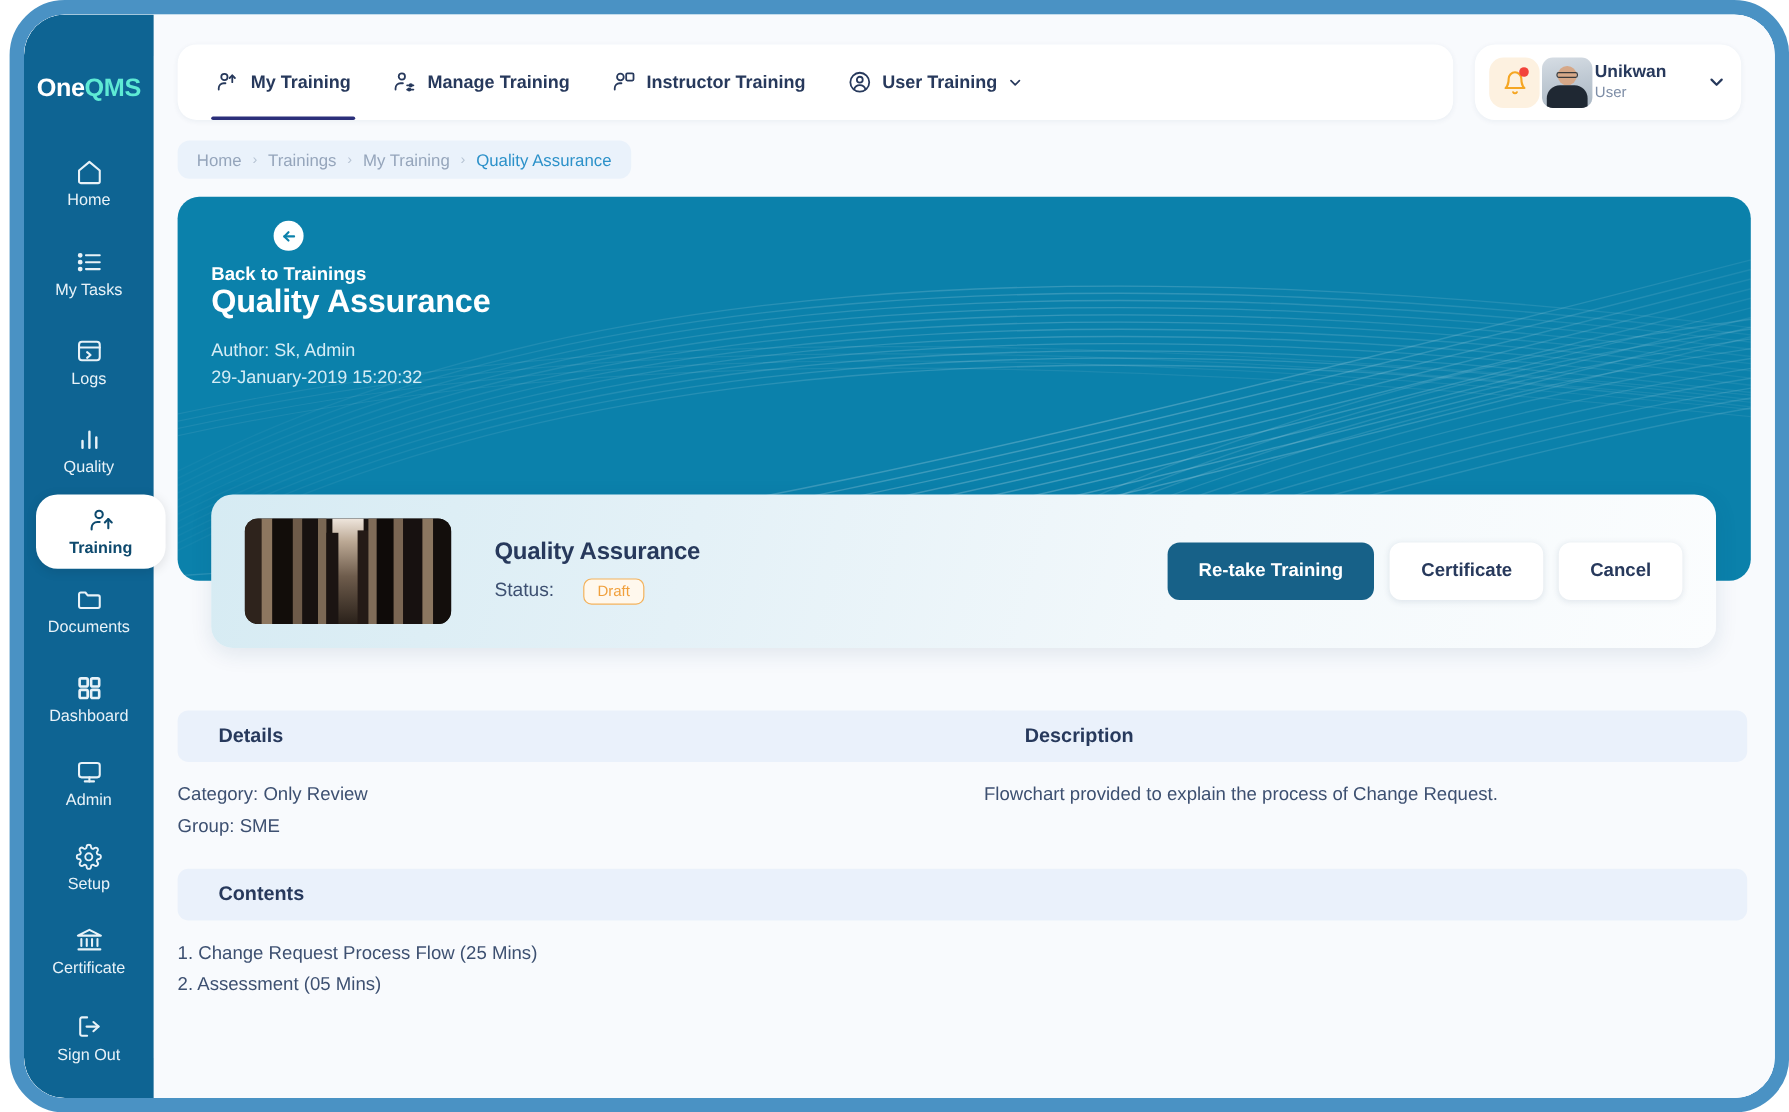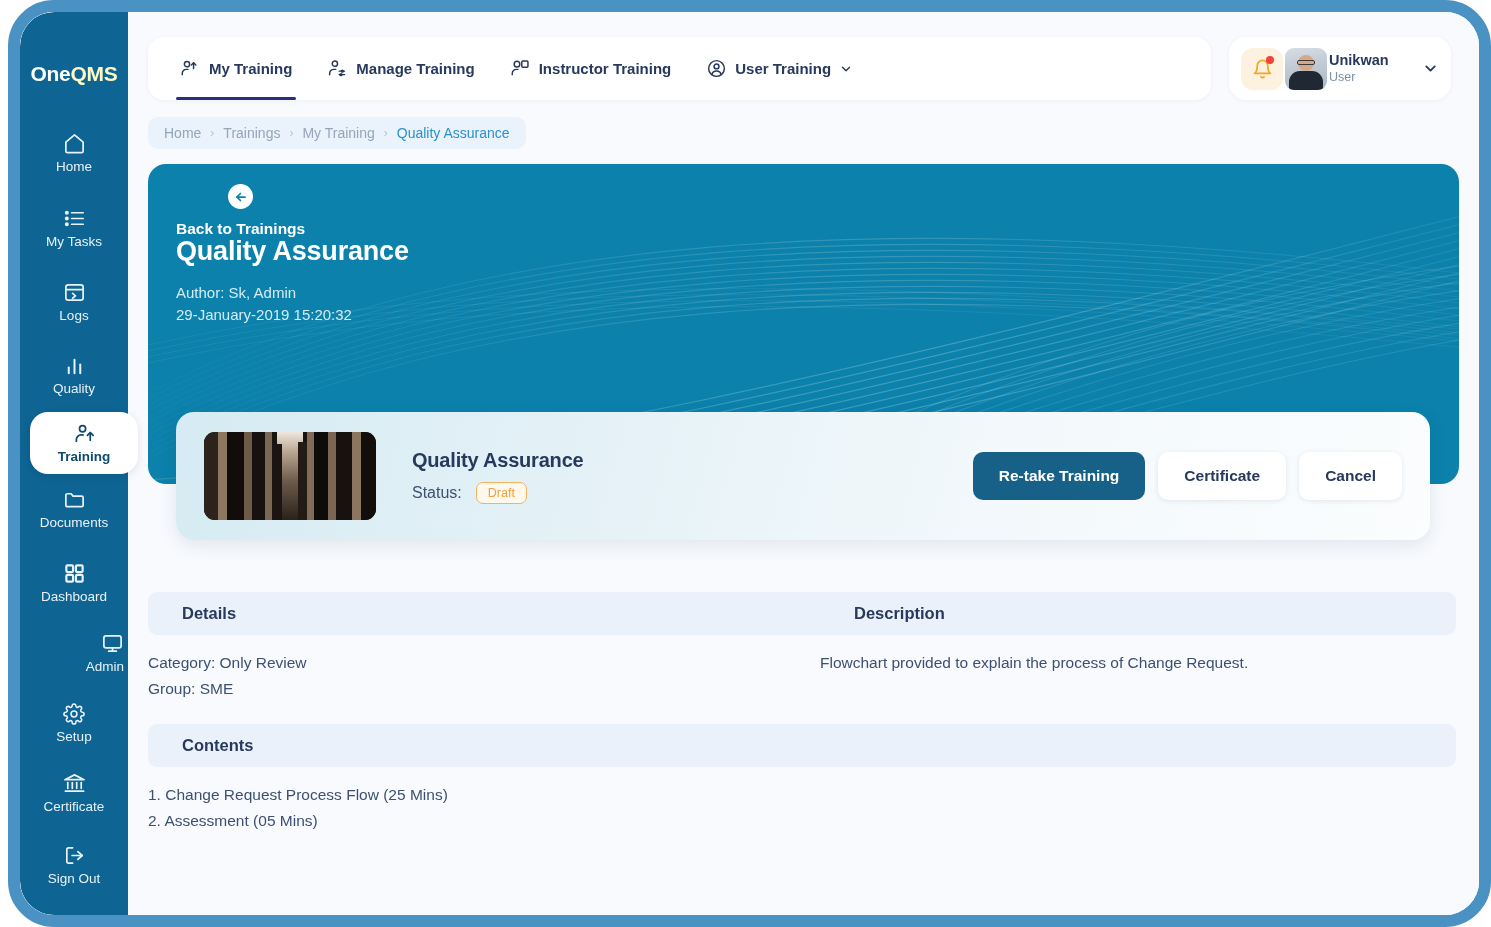"QMS" #brand .qms { color: #fef9c3 -> #5eead4 }
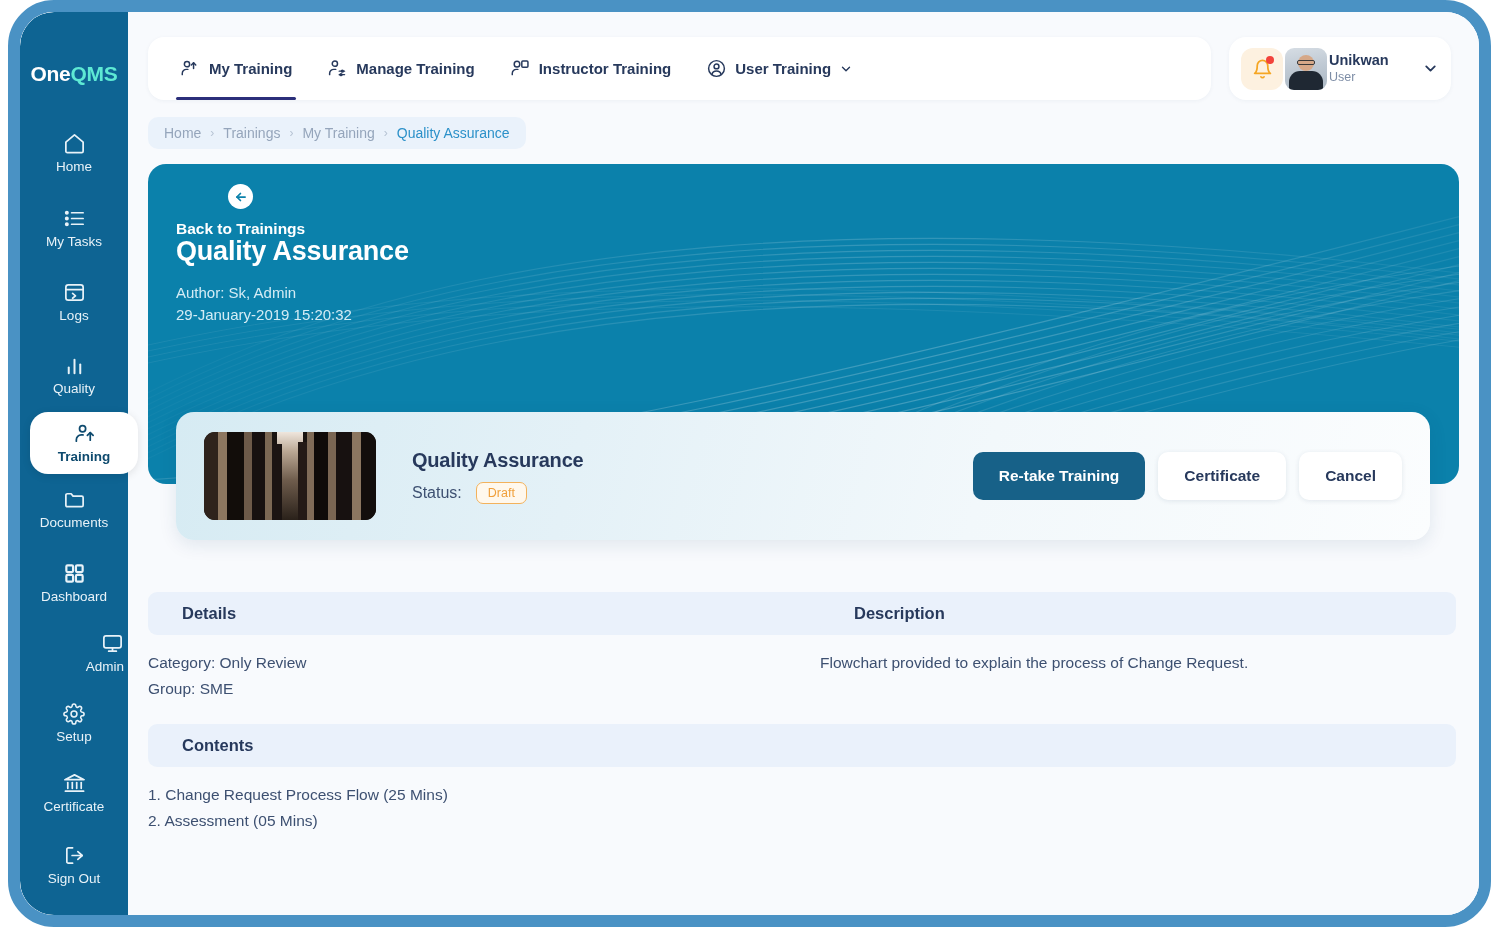"Status:" #card-status-row { gap: 14px -> 24px }
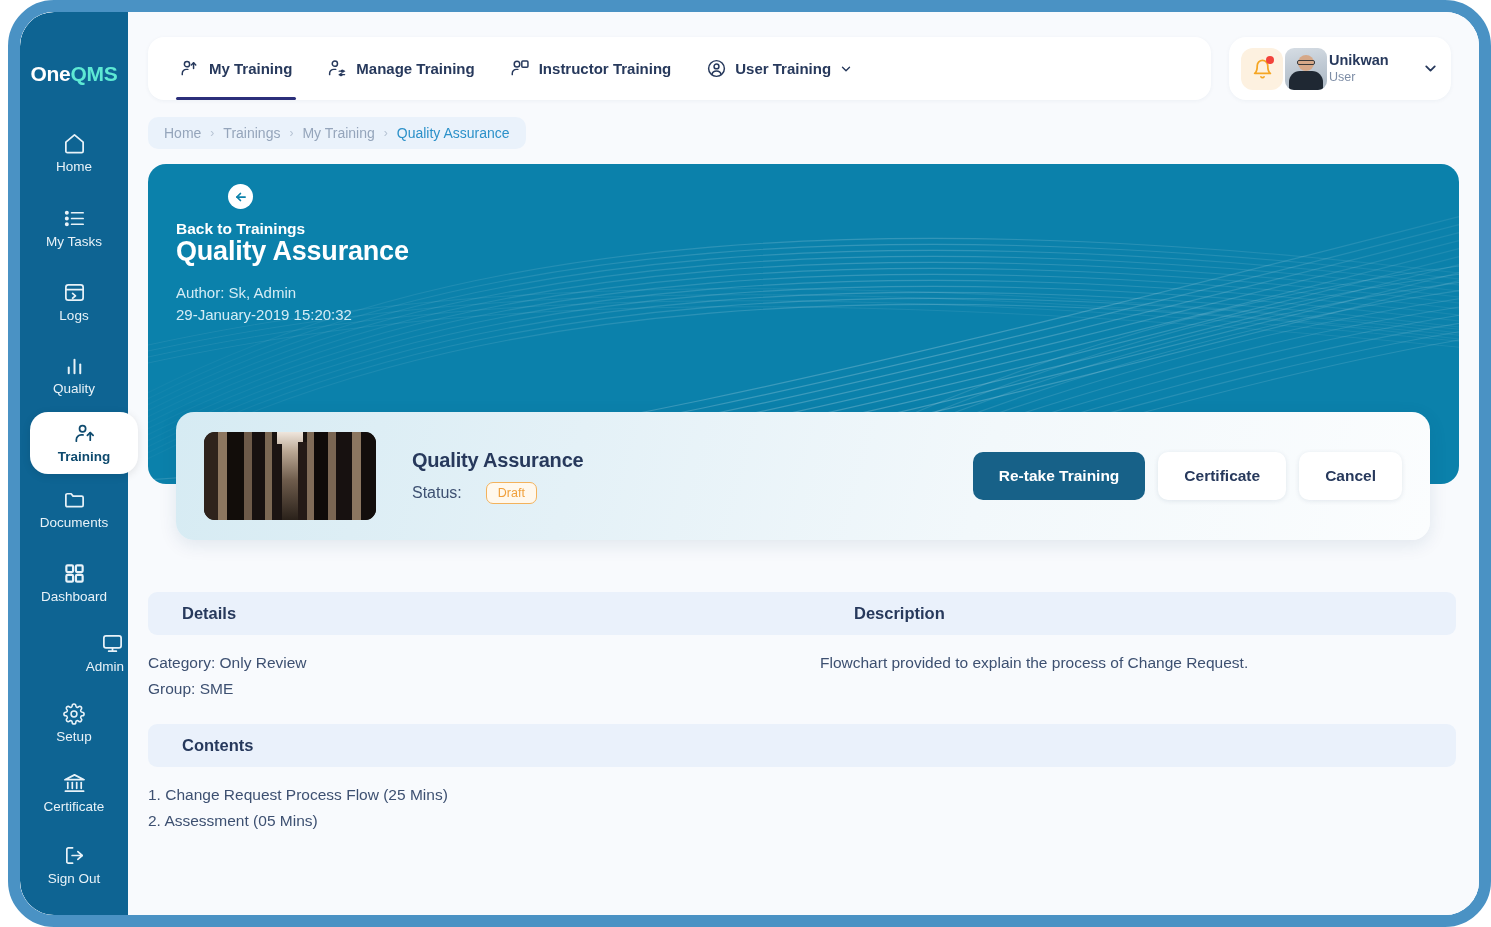"Admin" div.side-item { align-items: flex-end -> none }
